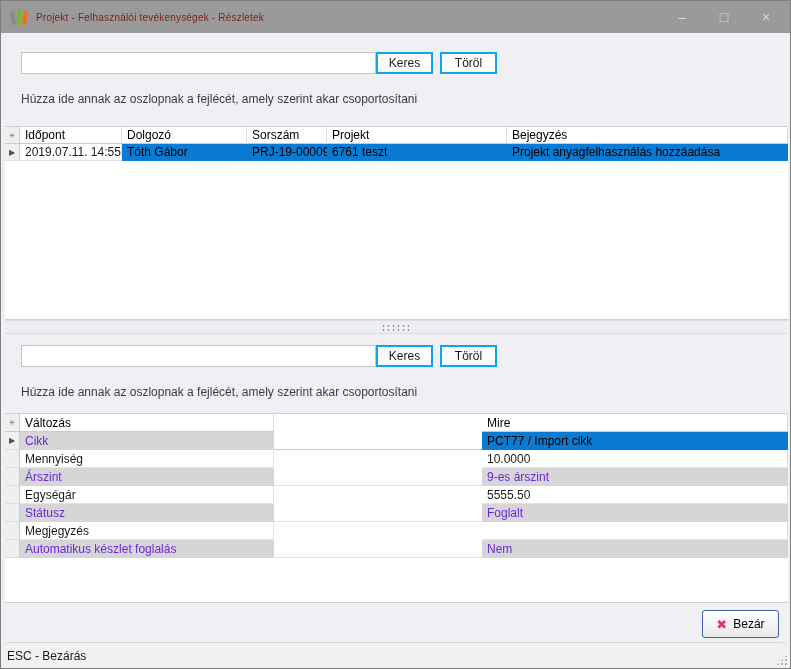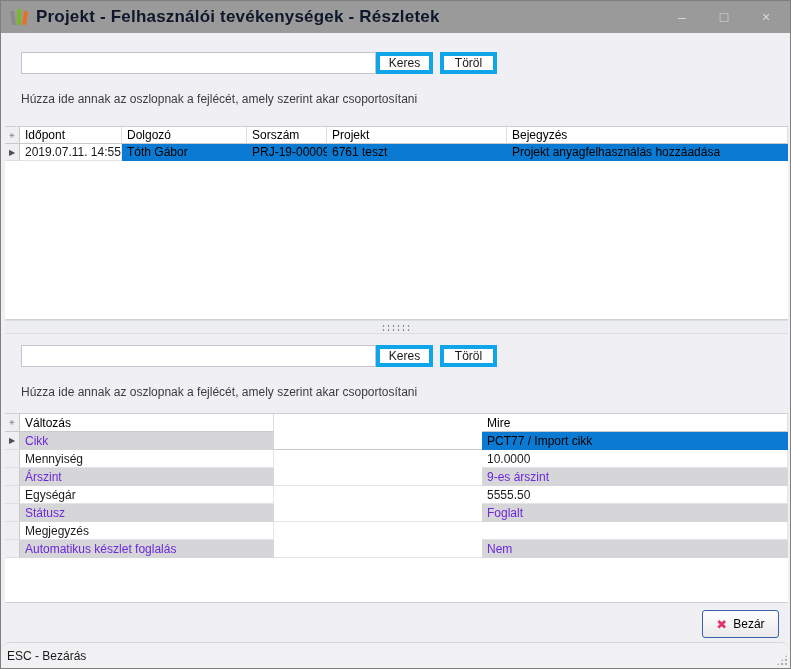"Projekt - Felhasználói tevékenységek -" .title { color: #0f172a -> #7f1d1d; font-size: 17px -> 10px; font-weight: bold -> none }
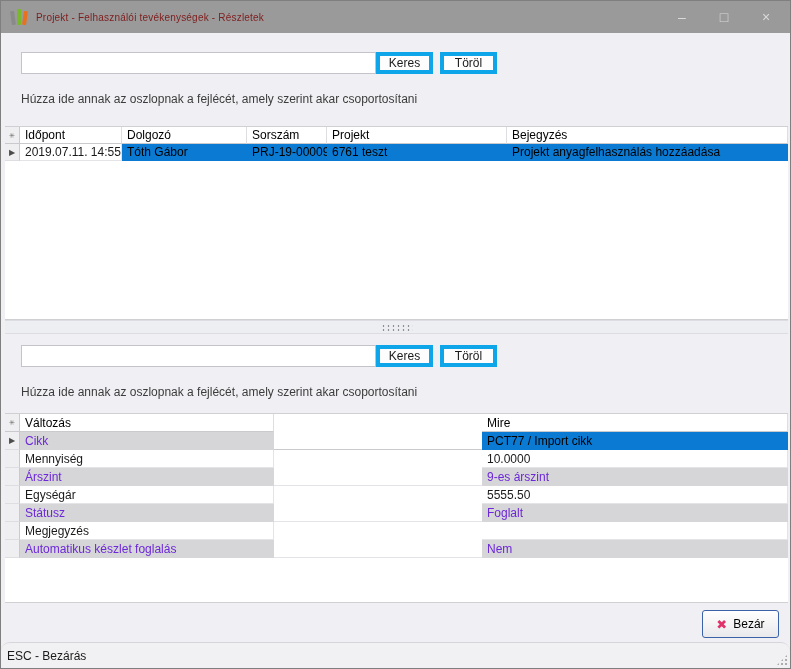"Keres" .btn { border: 4px solid #0ea5e9 -> 2px solid #0ea5e9 }
